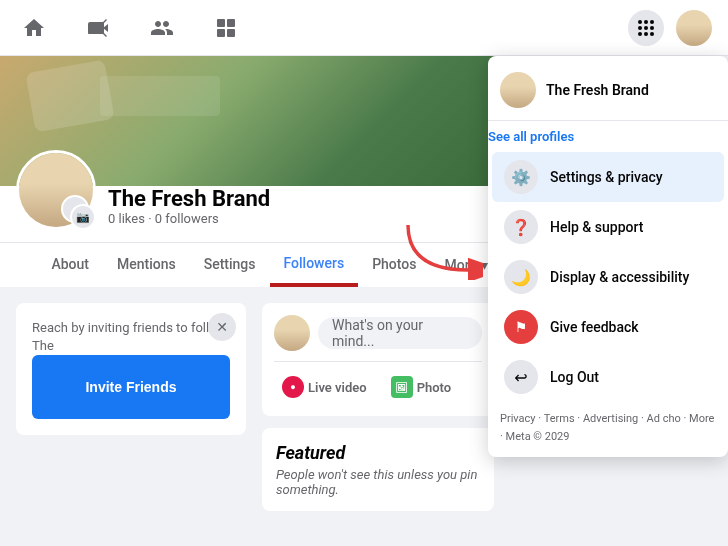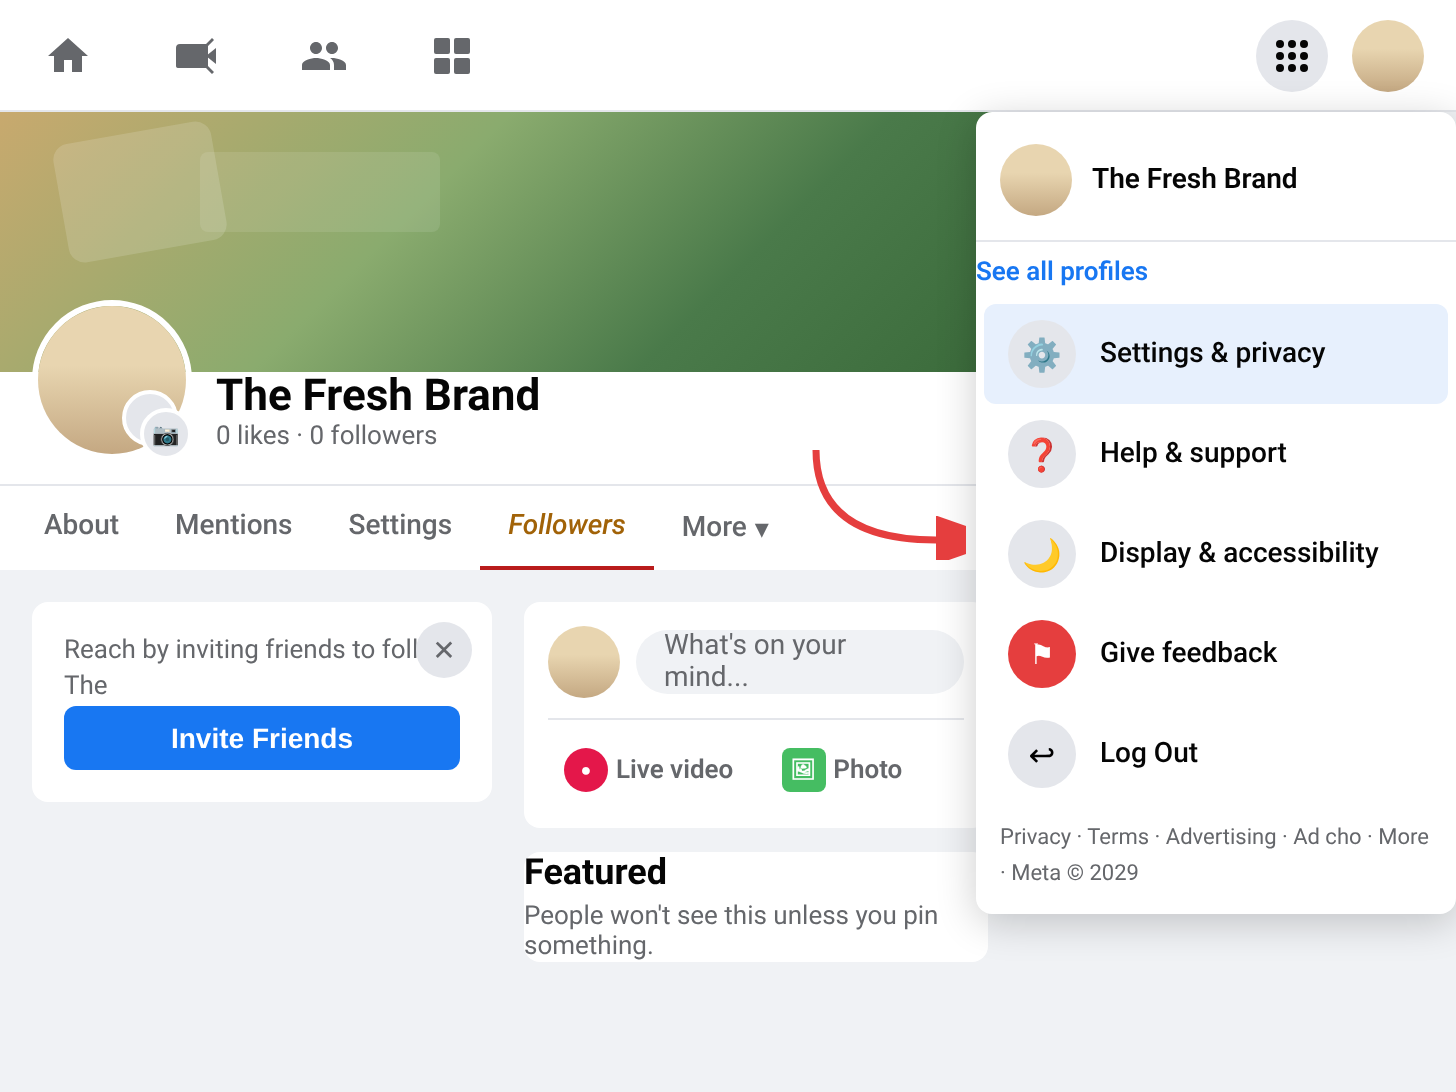"About" .page-tabs { justify-content: none -> flex-end }
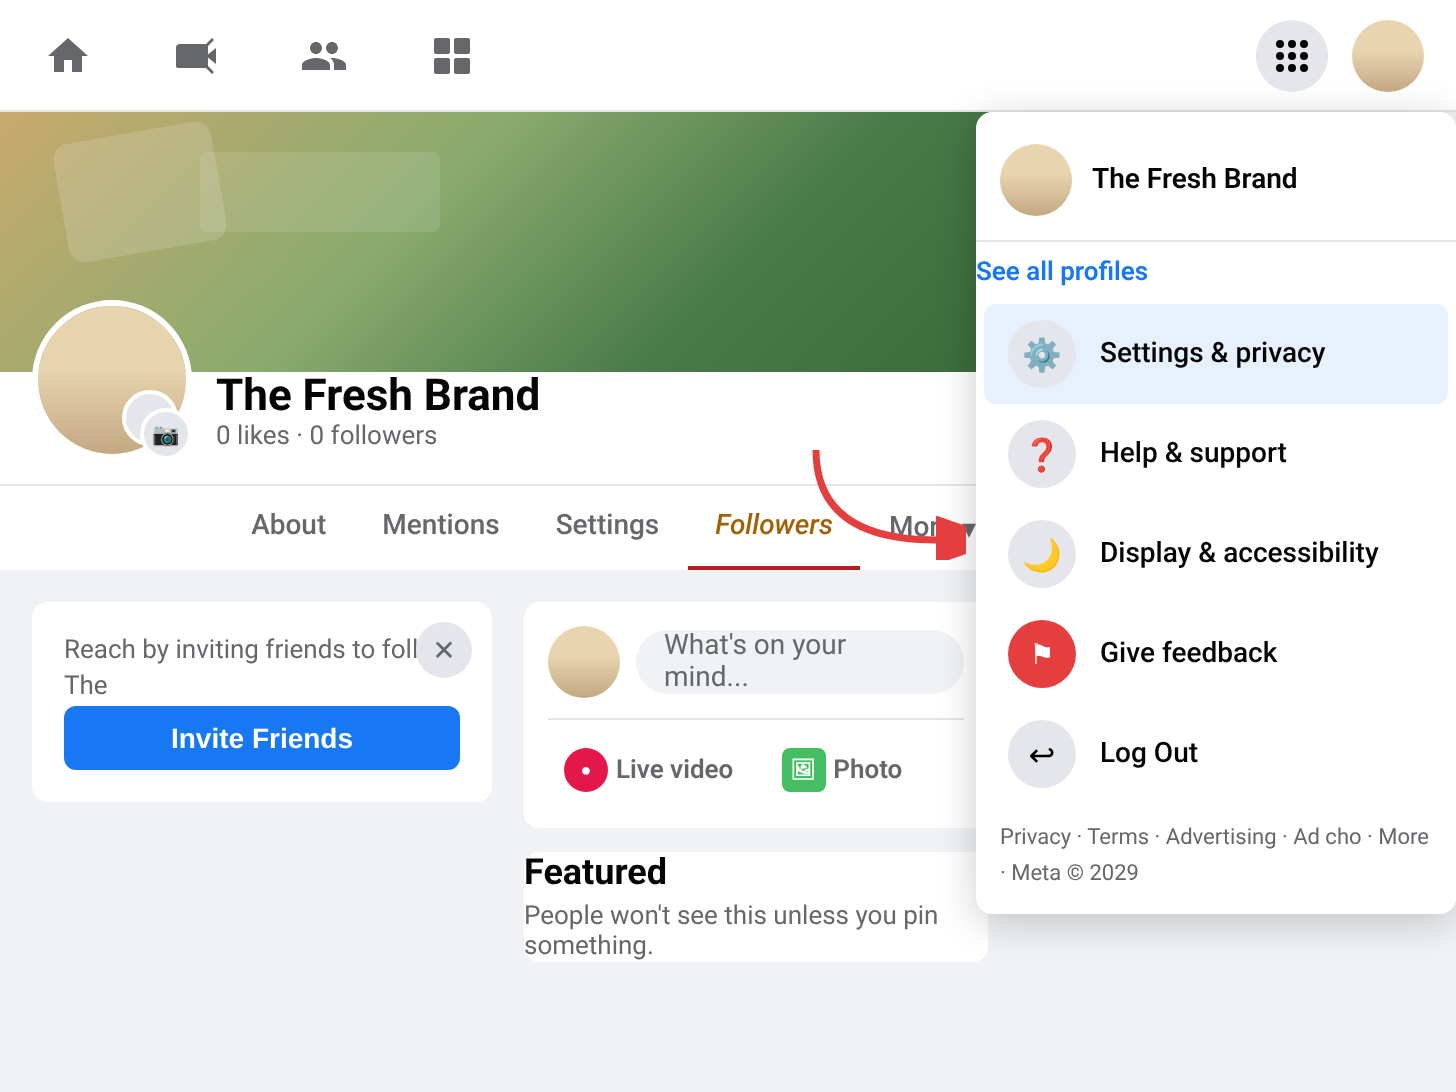"Followers" .tab-item.active { border-bottom: 2px solid #b91c1c -> 4px solid #b91c1c; color: #a16207 -> #3b82f6; font-style: italic -> none }
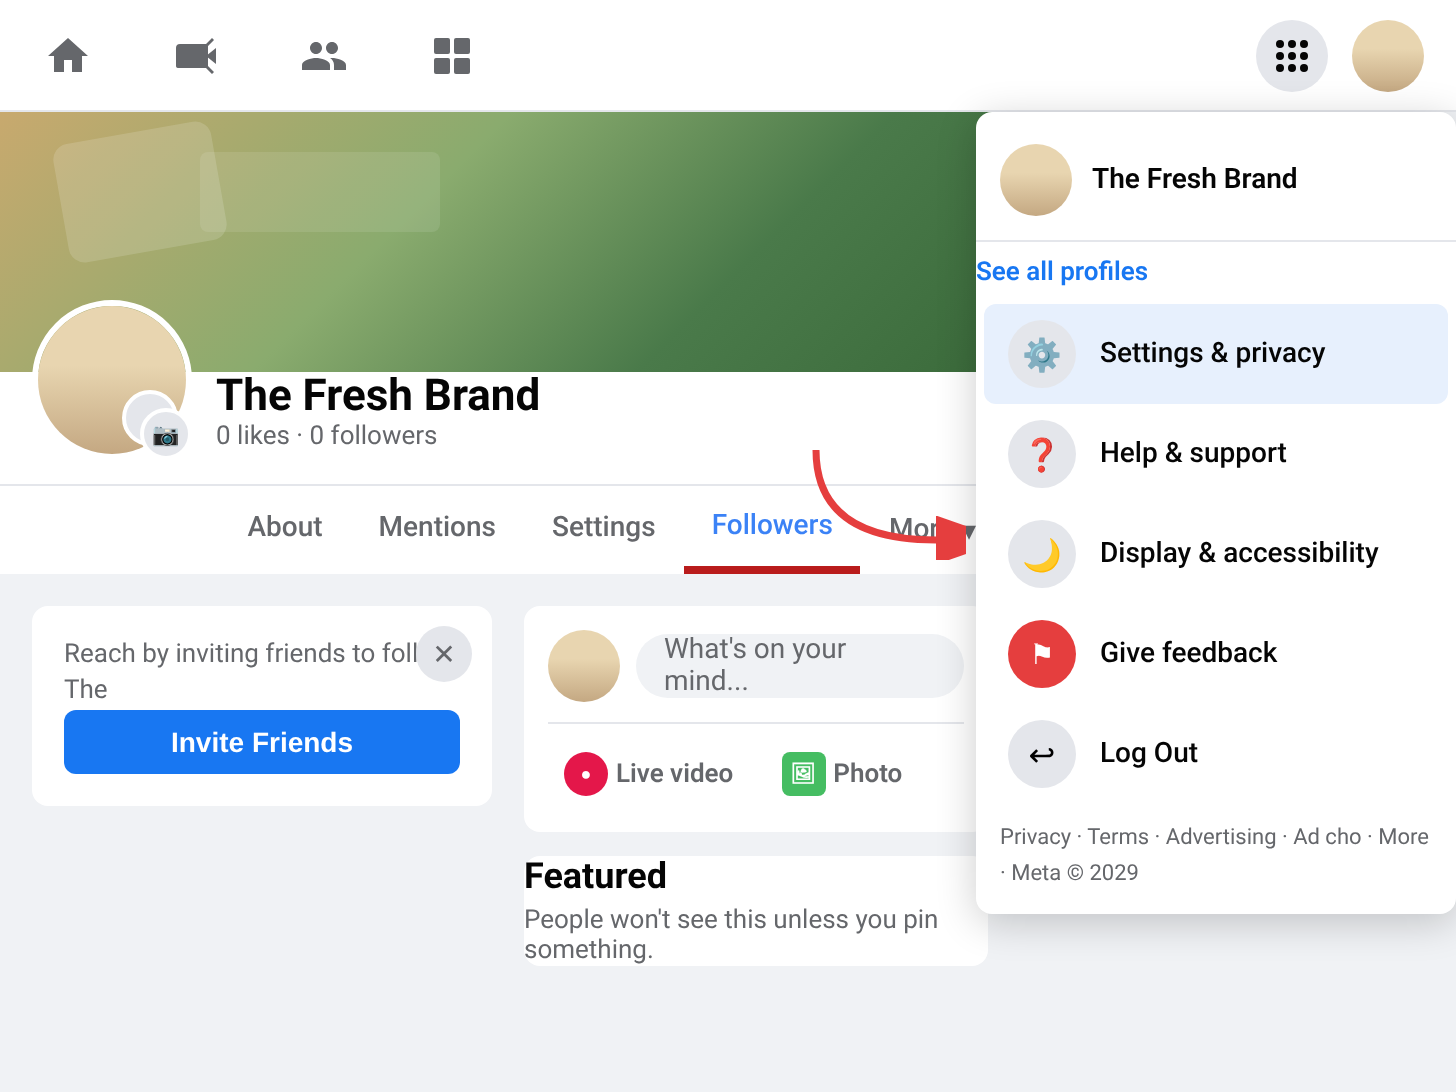"Photos" div.tab-item { html: none -> <div>Photos</div> }
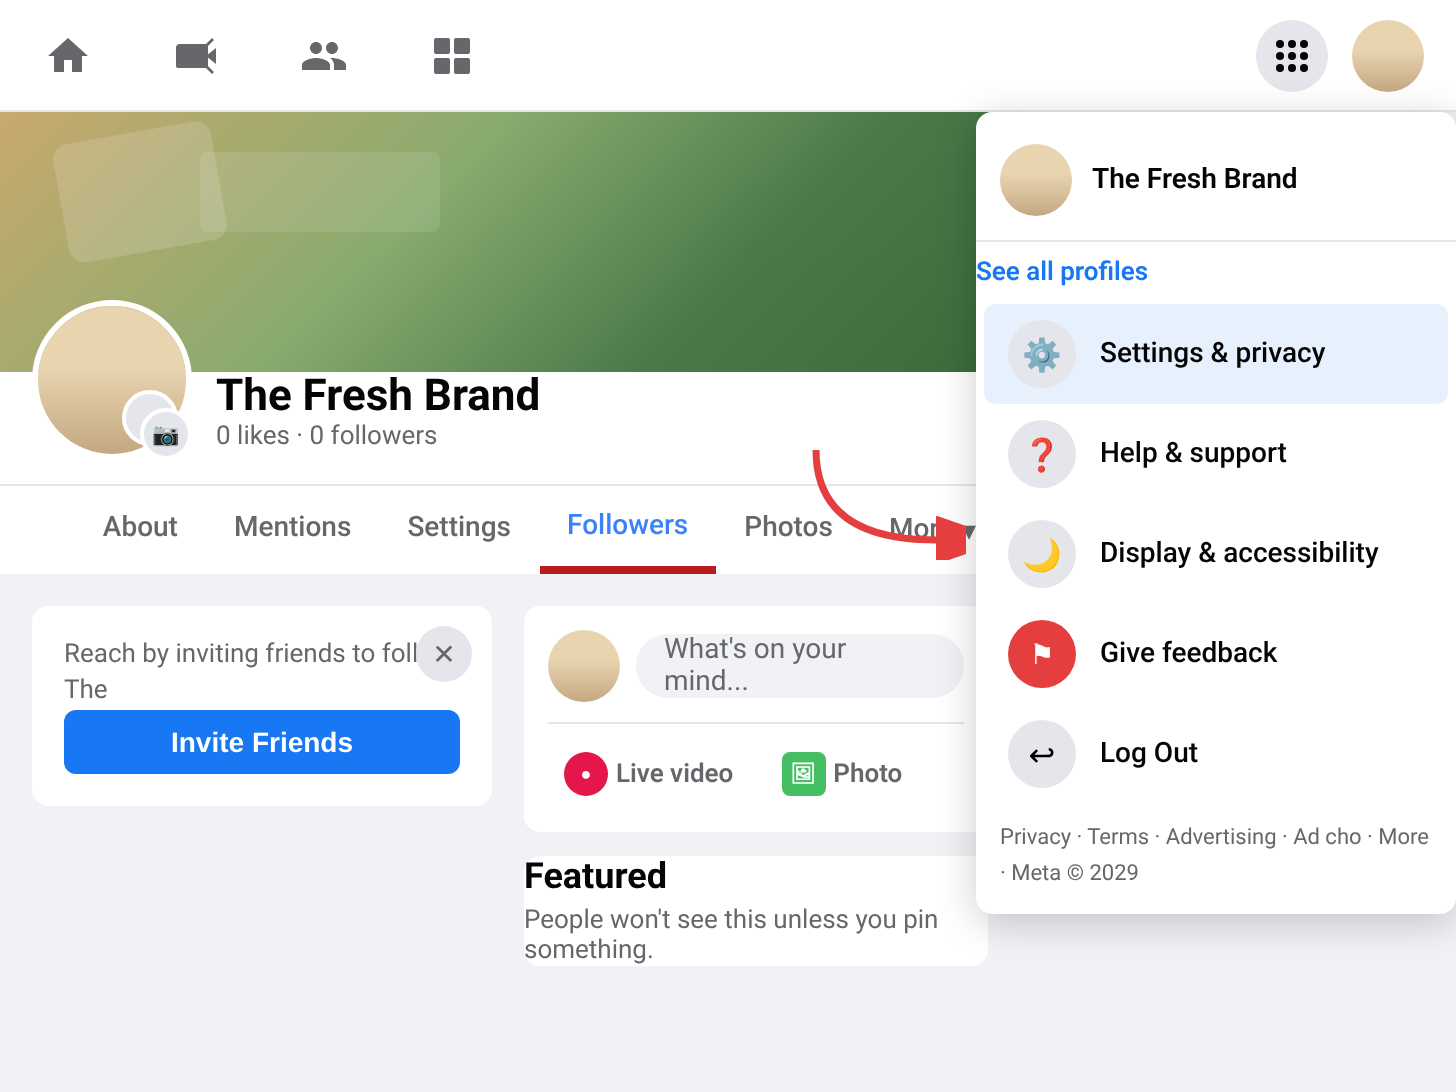"Invite Friends" .invite-btn { padding: 8px 0 -> 24px 0 }
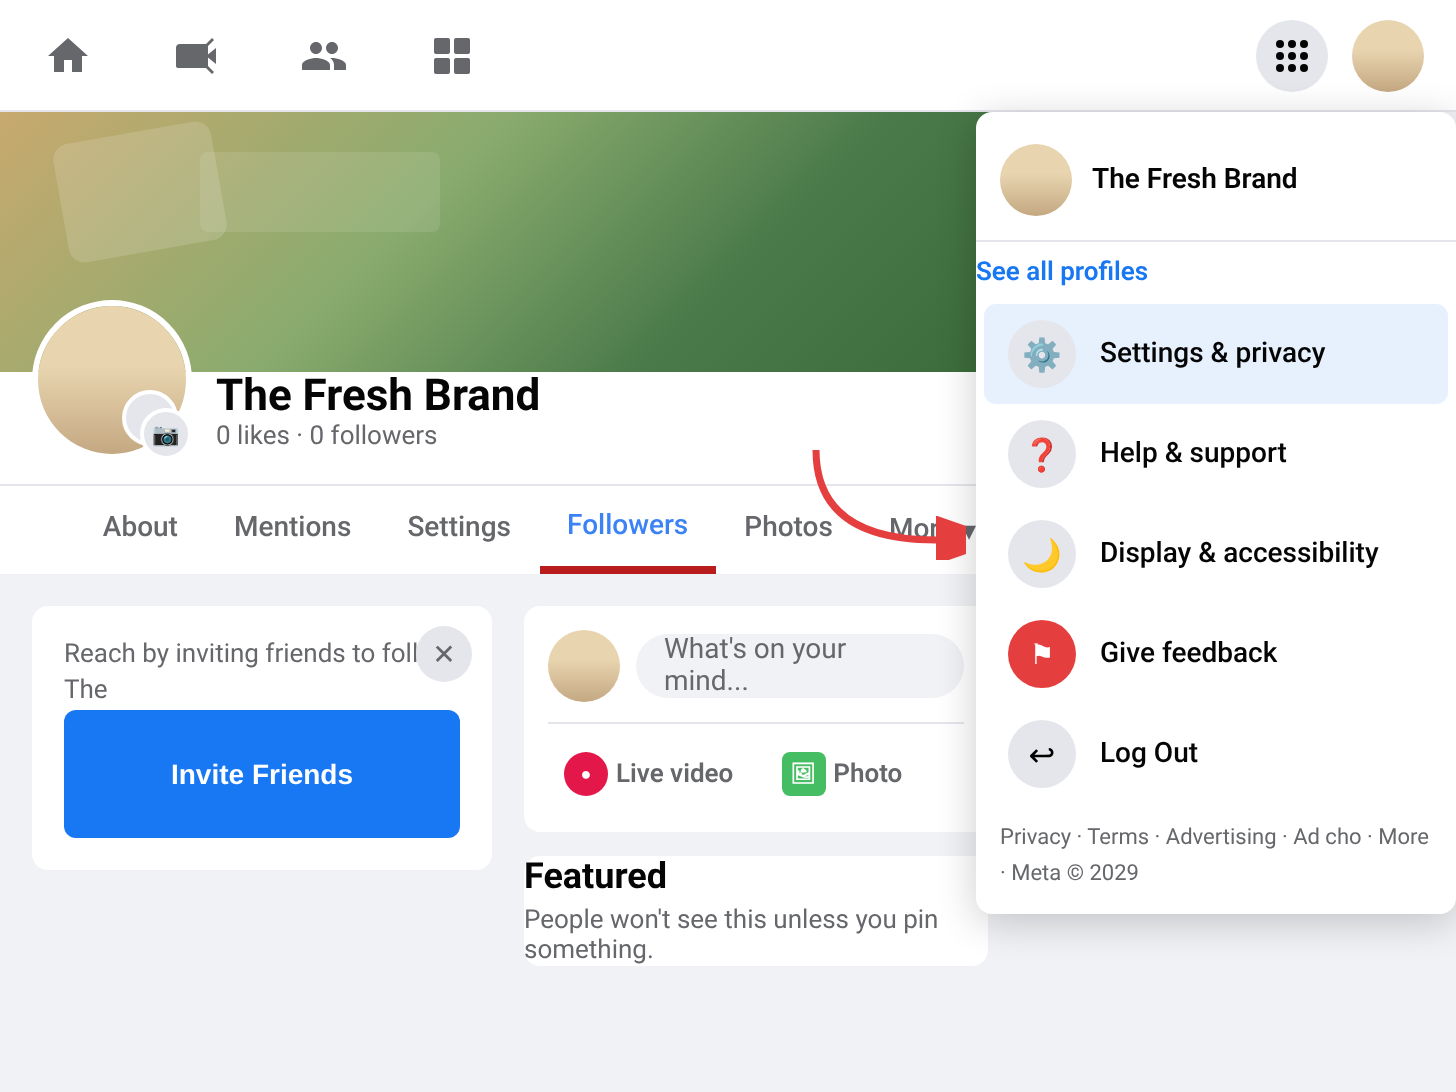"Featured" .featured-card { font-style: none -> italic; padding: none -> 14px }
